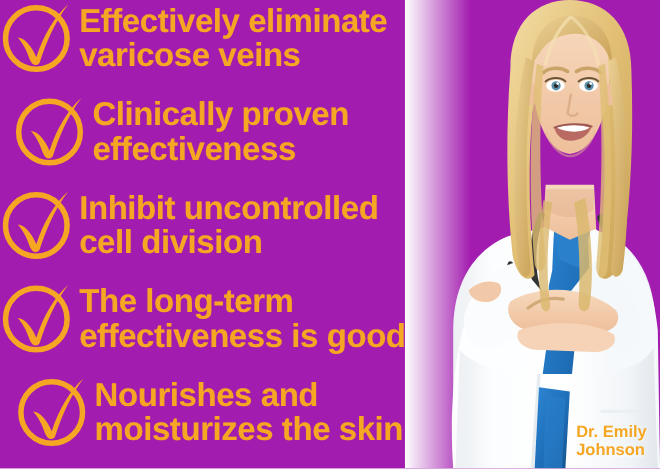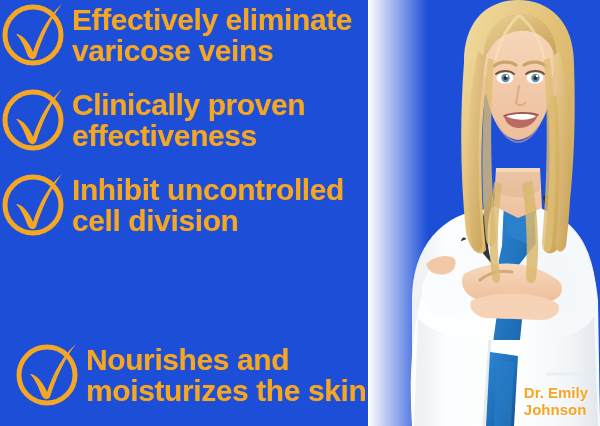"Effectively eliminate" #poster { background: #1d4ed8 -> #a21caf }
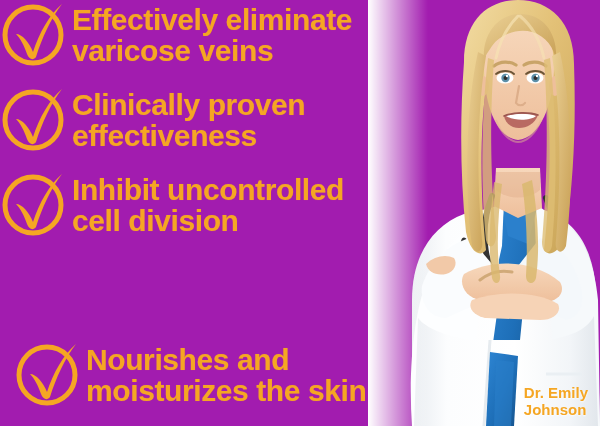"Clinically proven" .benefit-row[data-row="1"] { padding-left: none -> 12px }
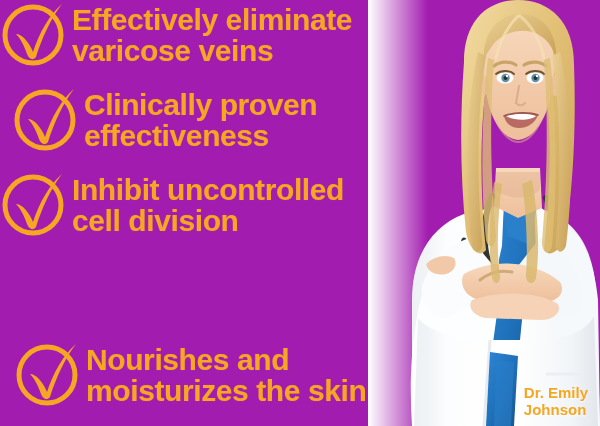"The long-term" div.benefit-row { html: none -> <div> <span> <svg> <circle></circle> <path></path> </svg> </span> <span>The long-term effectiveness is good</span> </div> }
